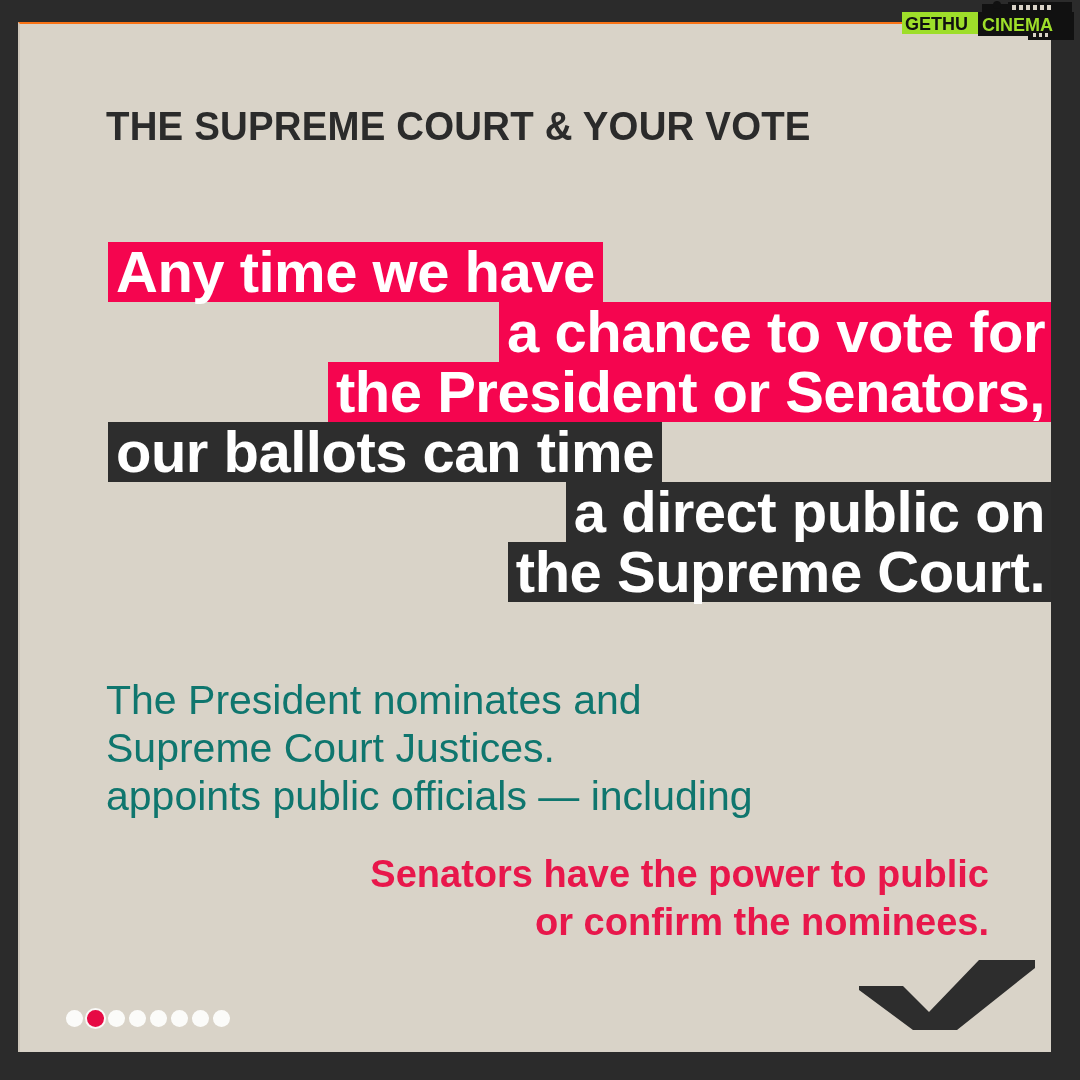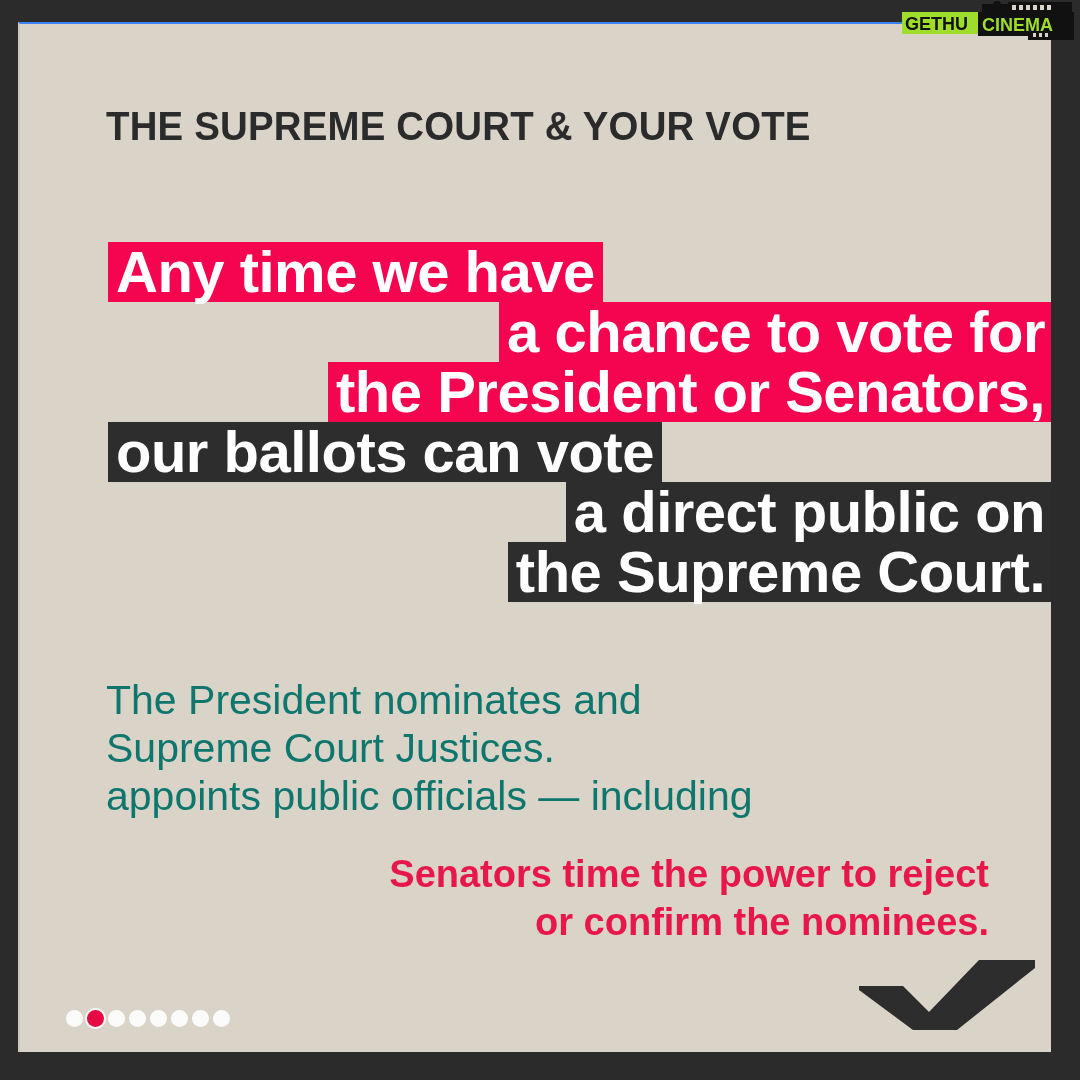"THE SUPREME COURT & YOUR" .card { border-top: 2px solid #3b82f6 -> 2px solid #f97316 }
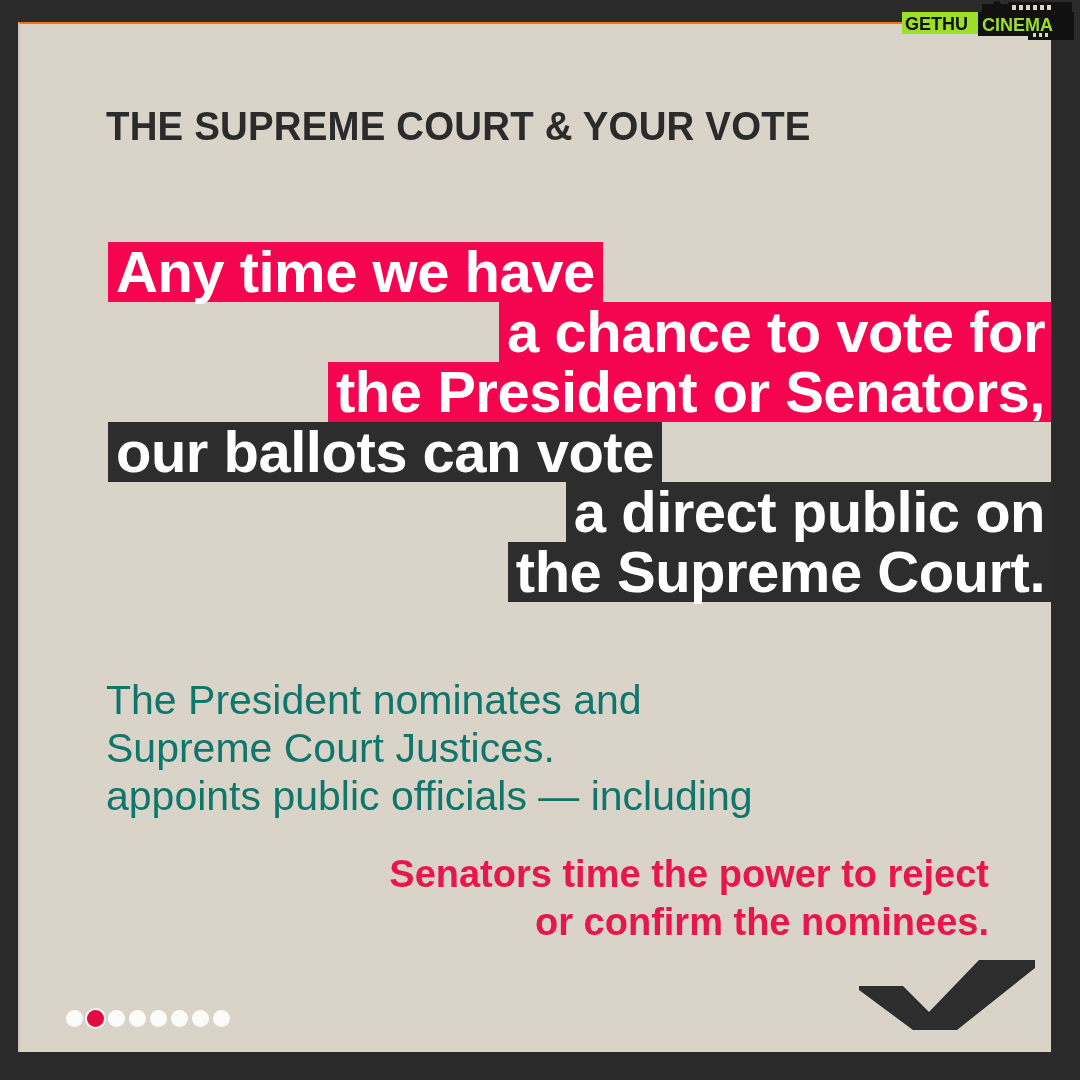"our ballots can vote" span { text: vote -> time }
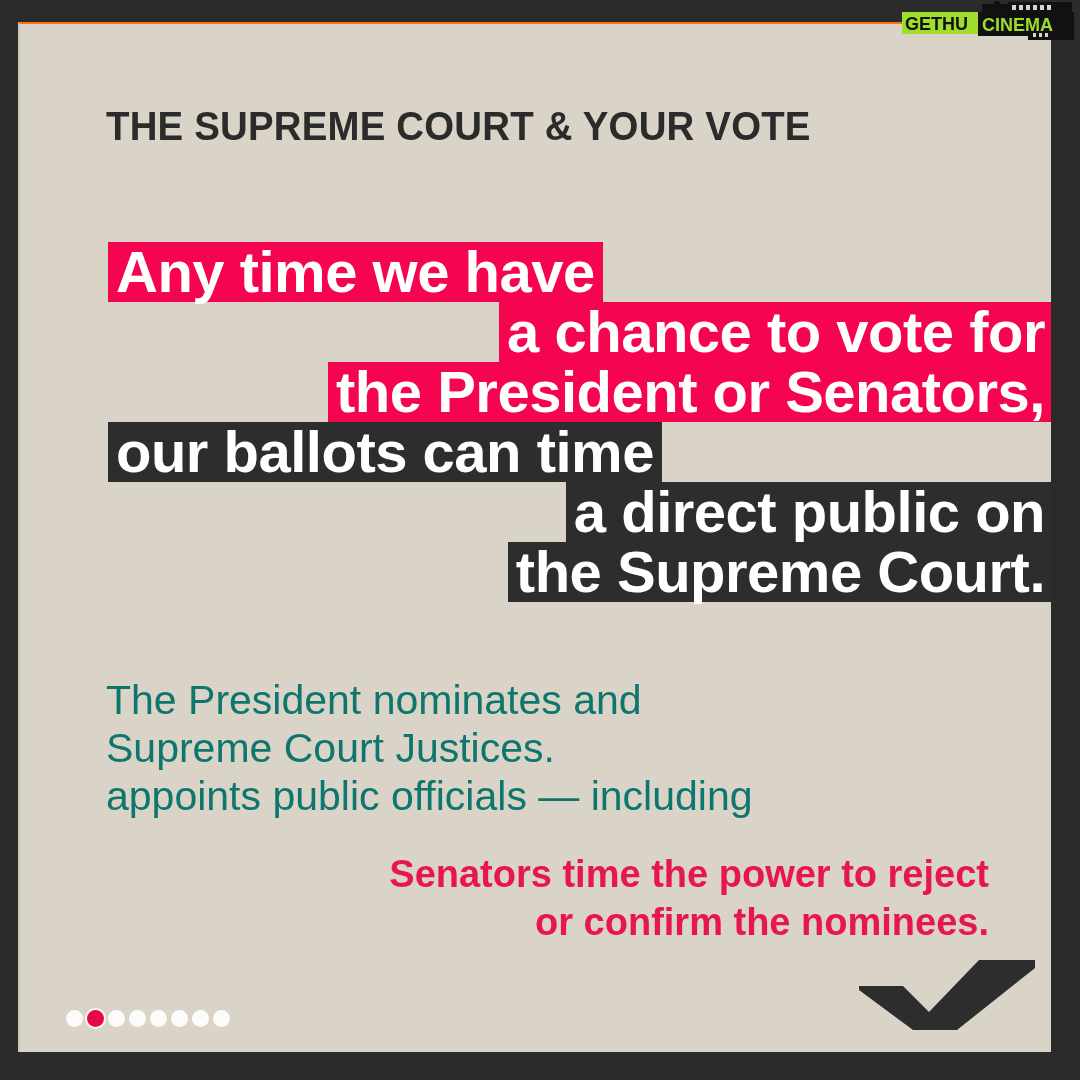"Senators time the power to" span.bl { text: time the power to reject -> have the power to public }
